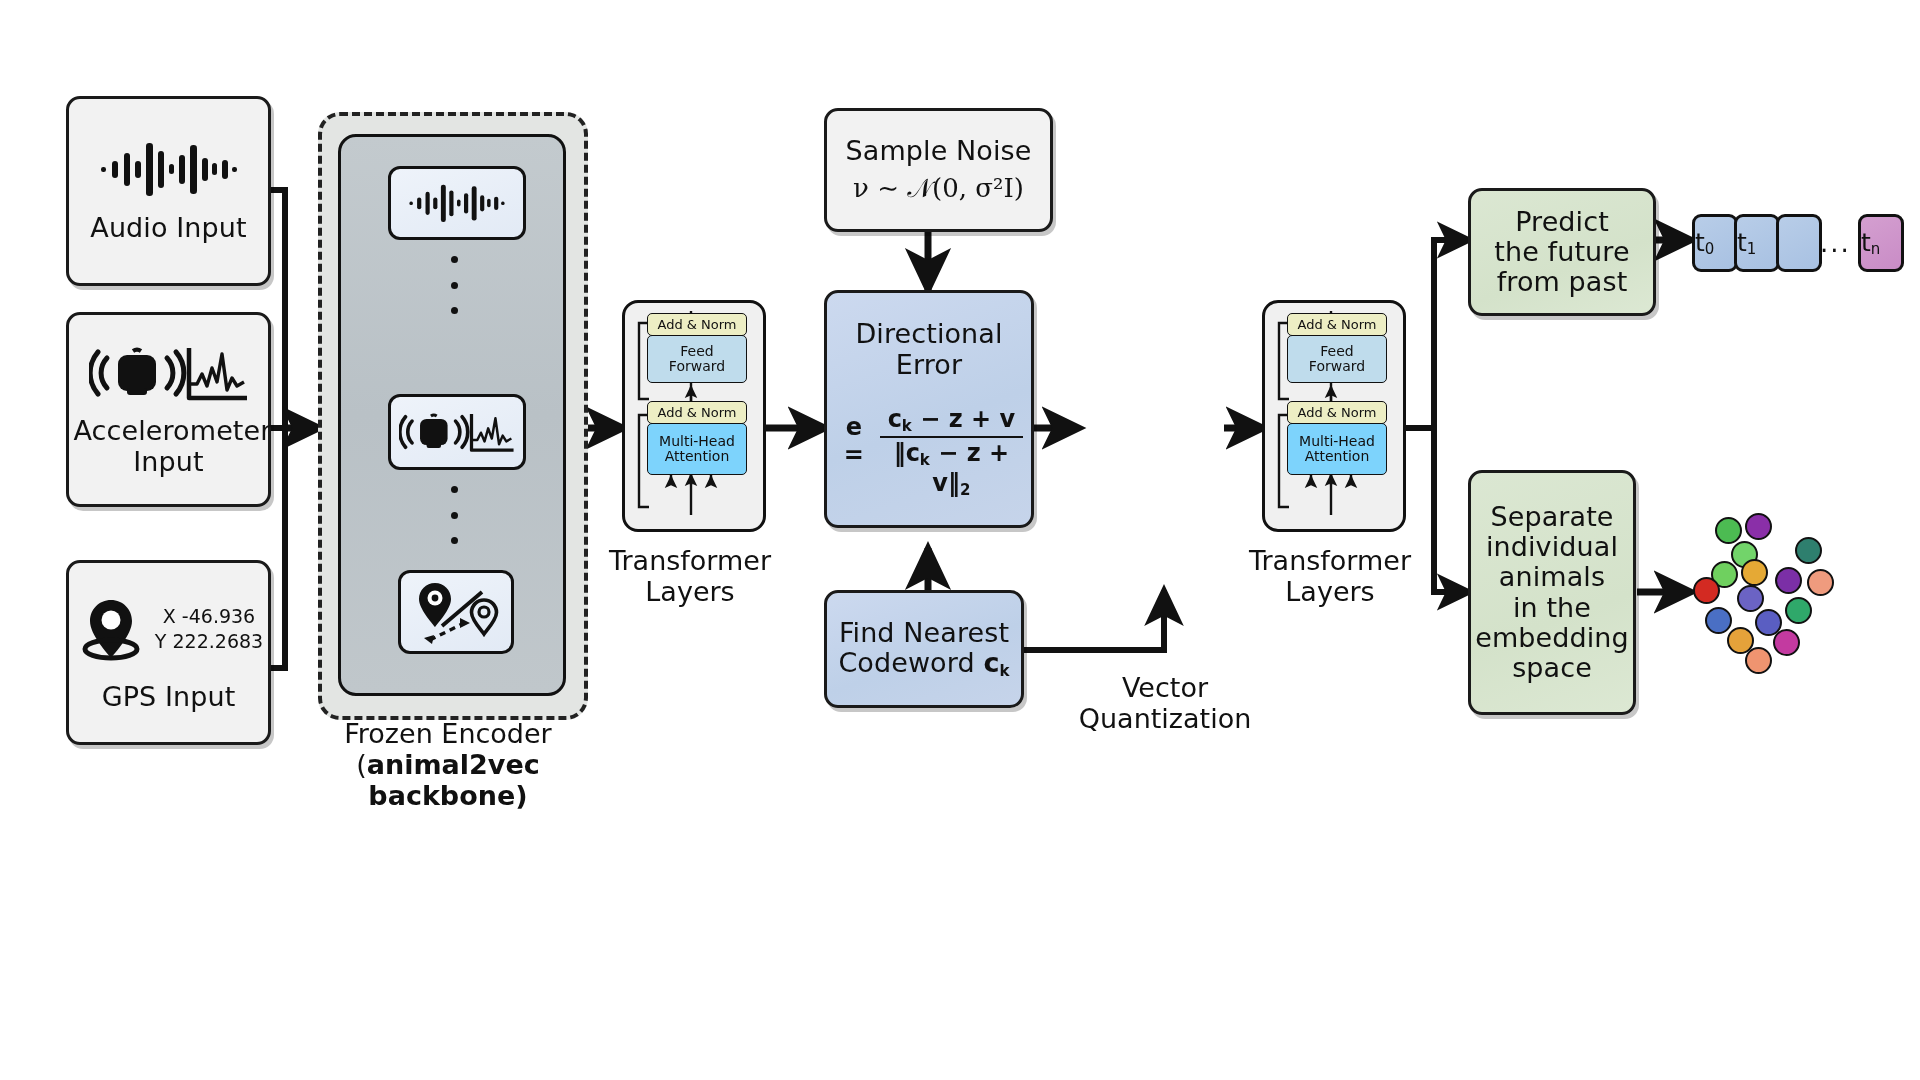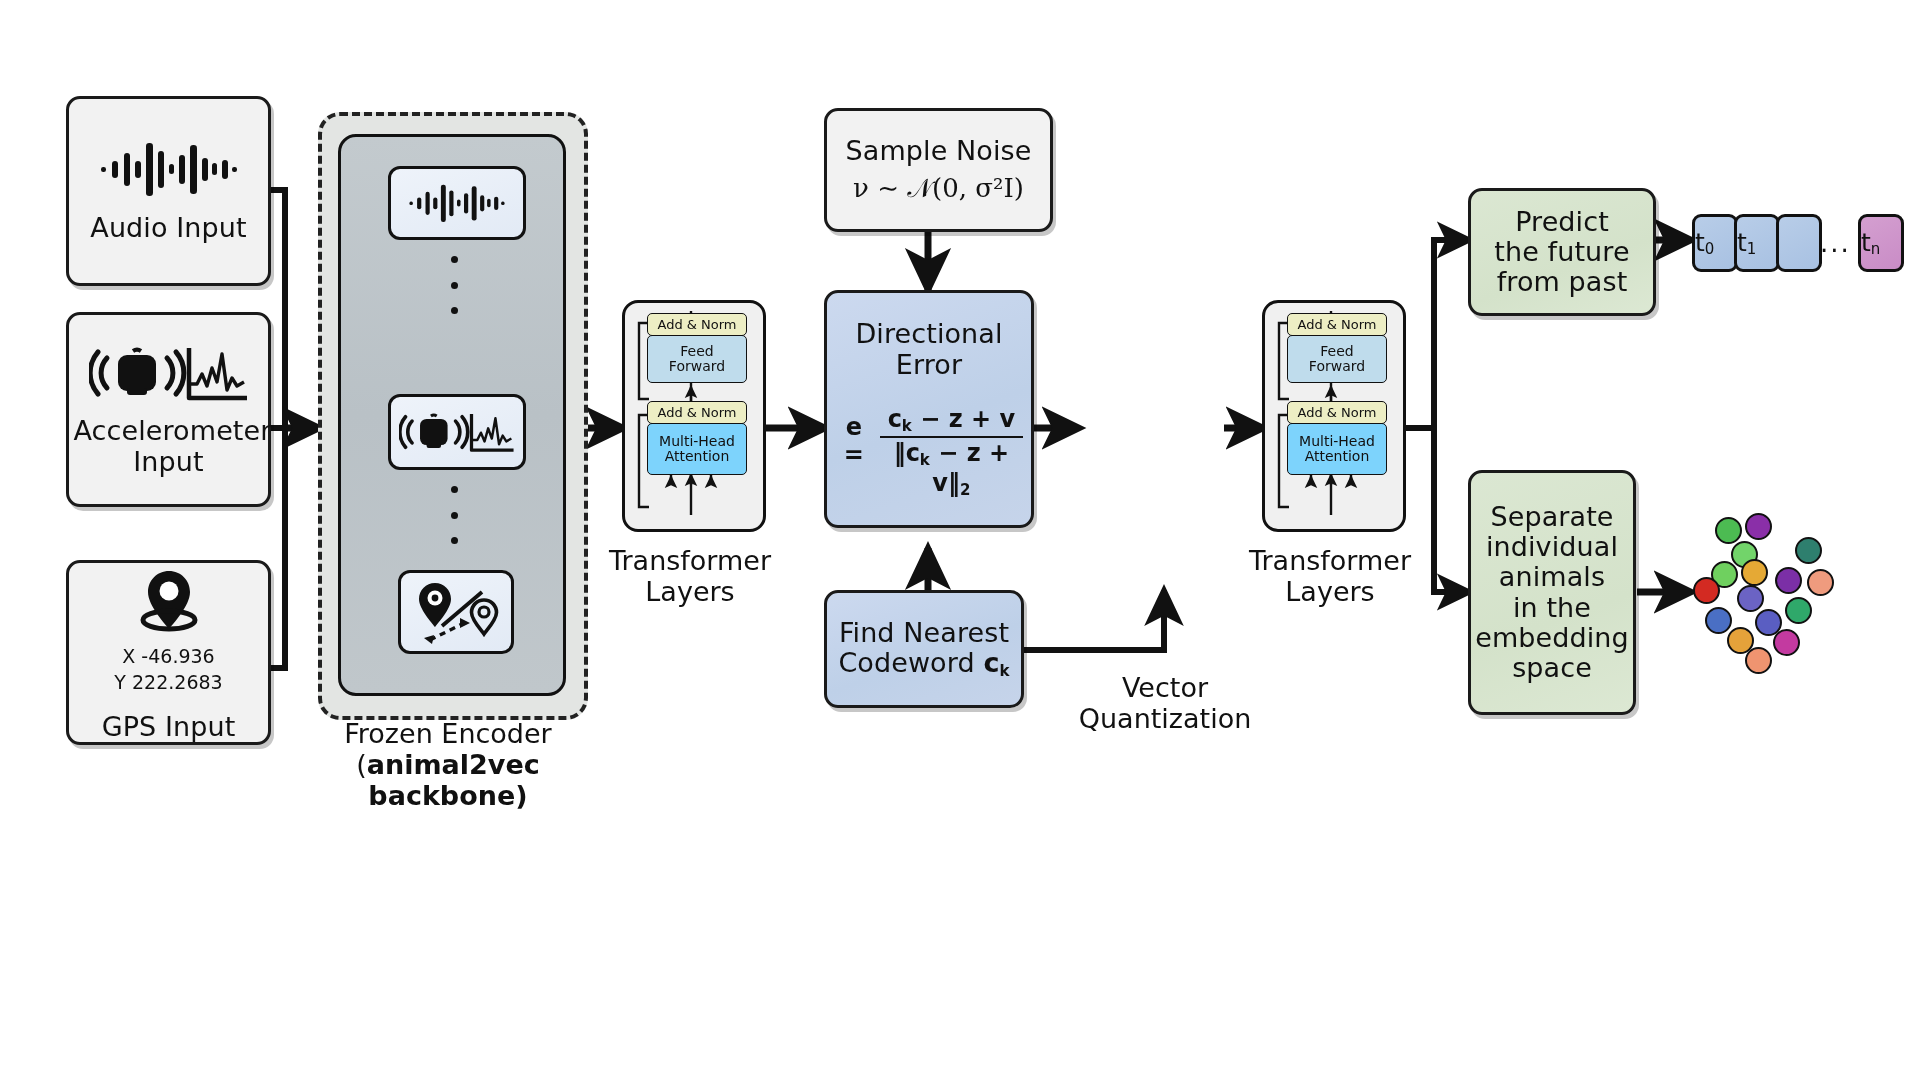"X -46.936" div { flex-direction: column -> none }
